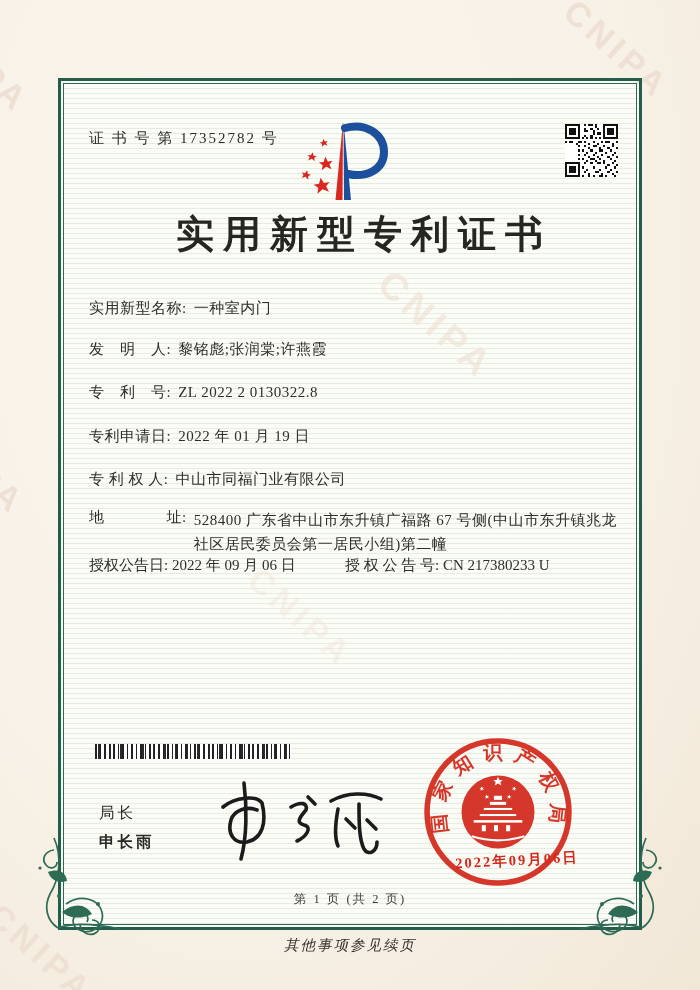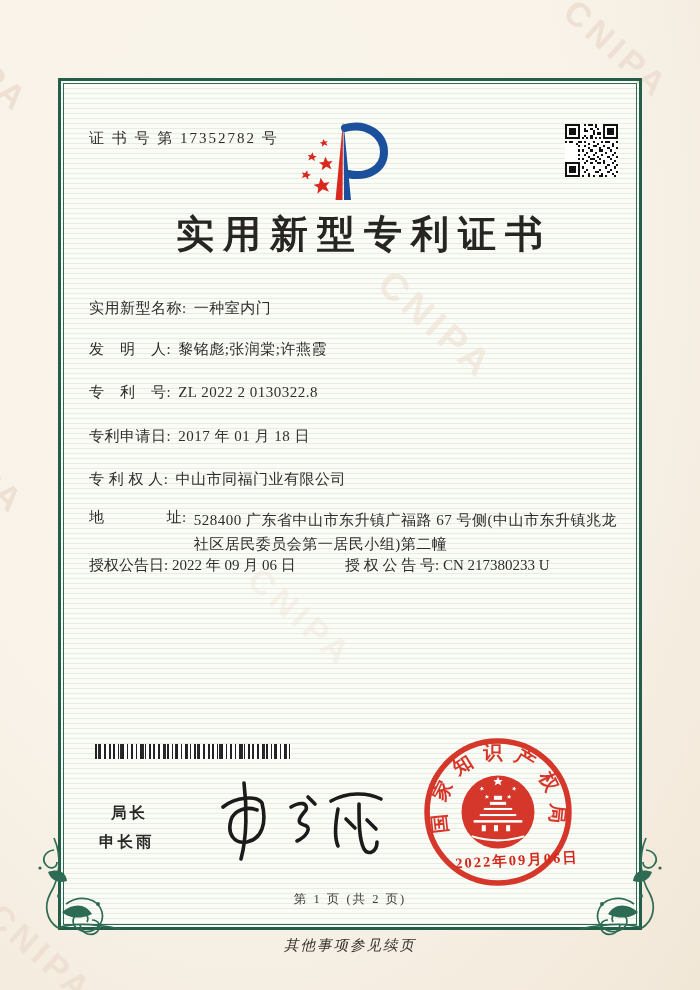"2017 年 01 月 18" span.fvalue { text: 2017 年 01 月 18 -> 2022 年 01 月 19 }
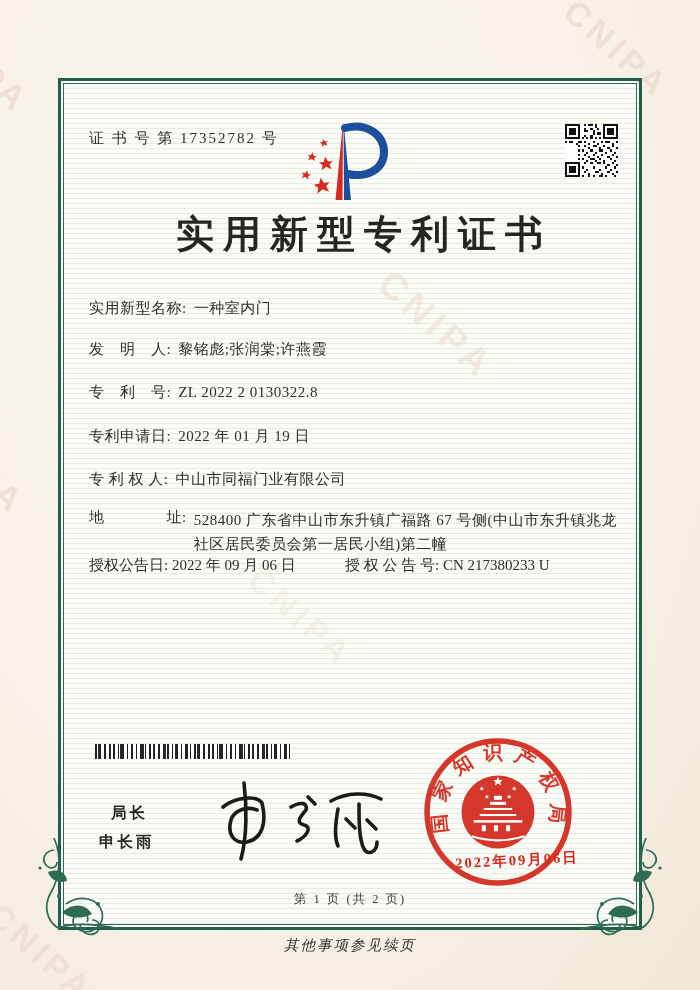"局长" .signer-title { font-weight: 700 -> 400; left: 50px -> 38px }
